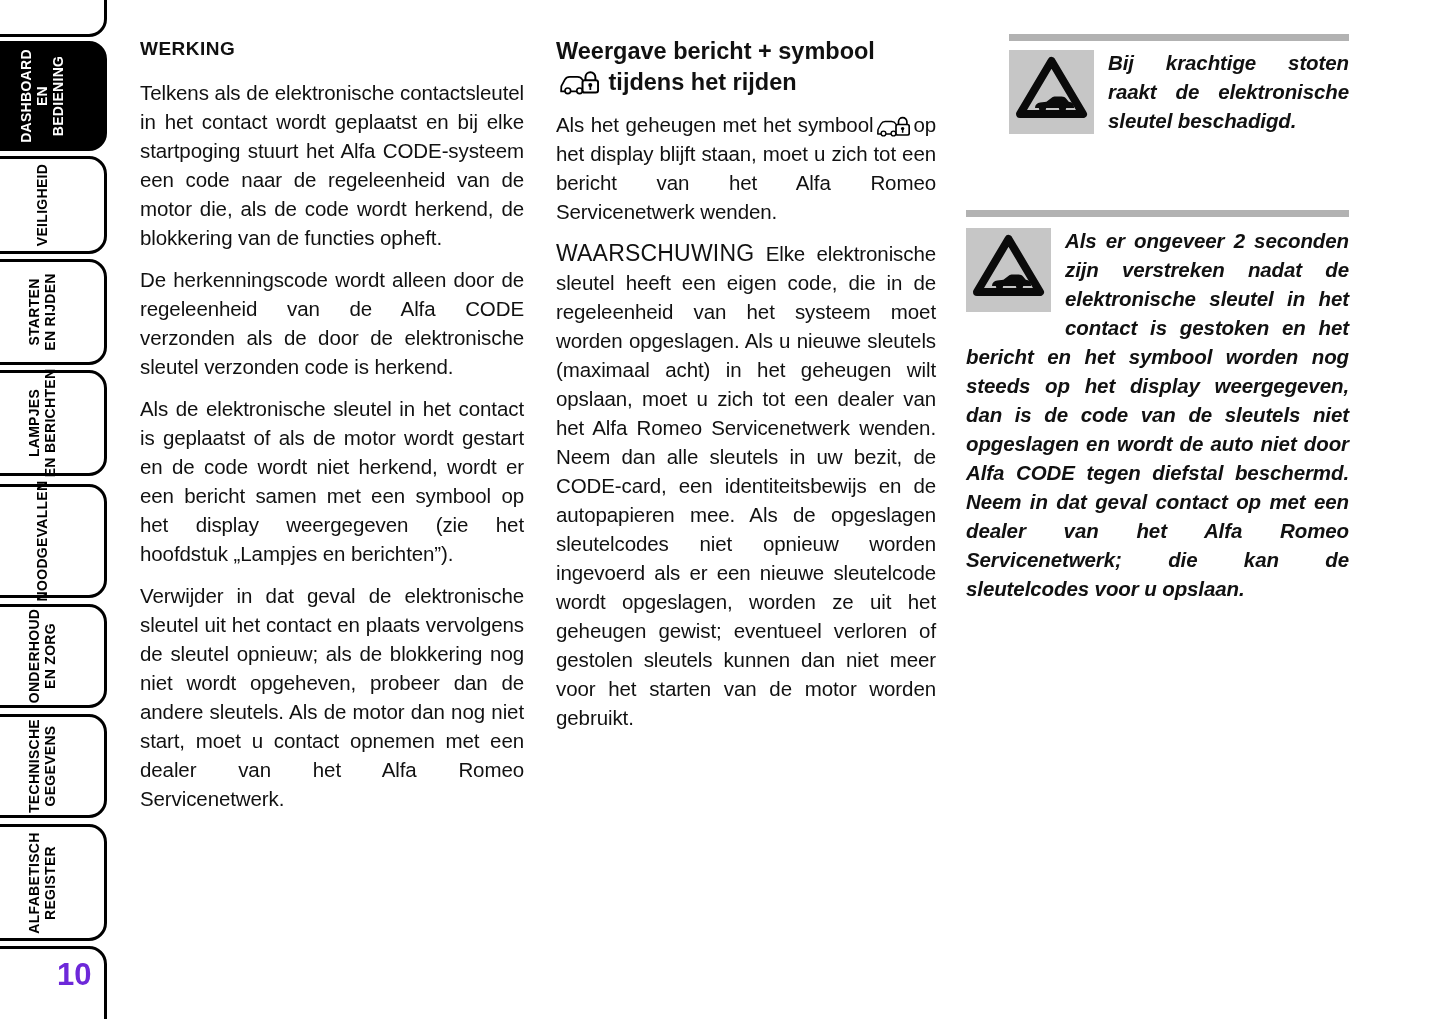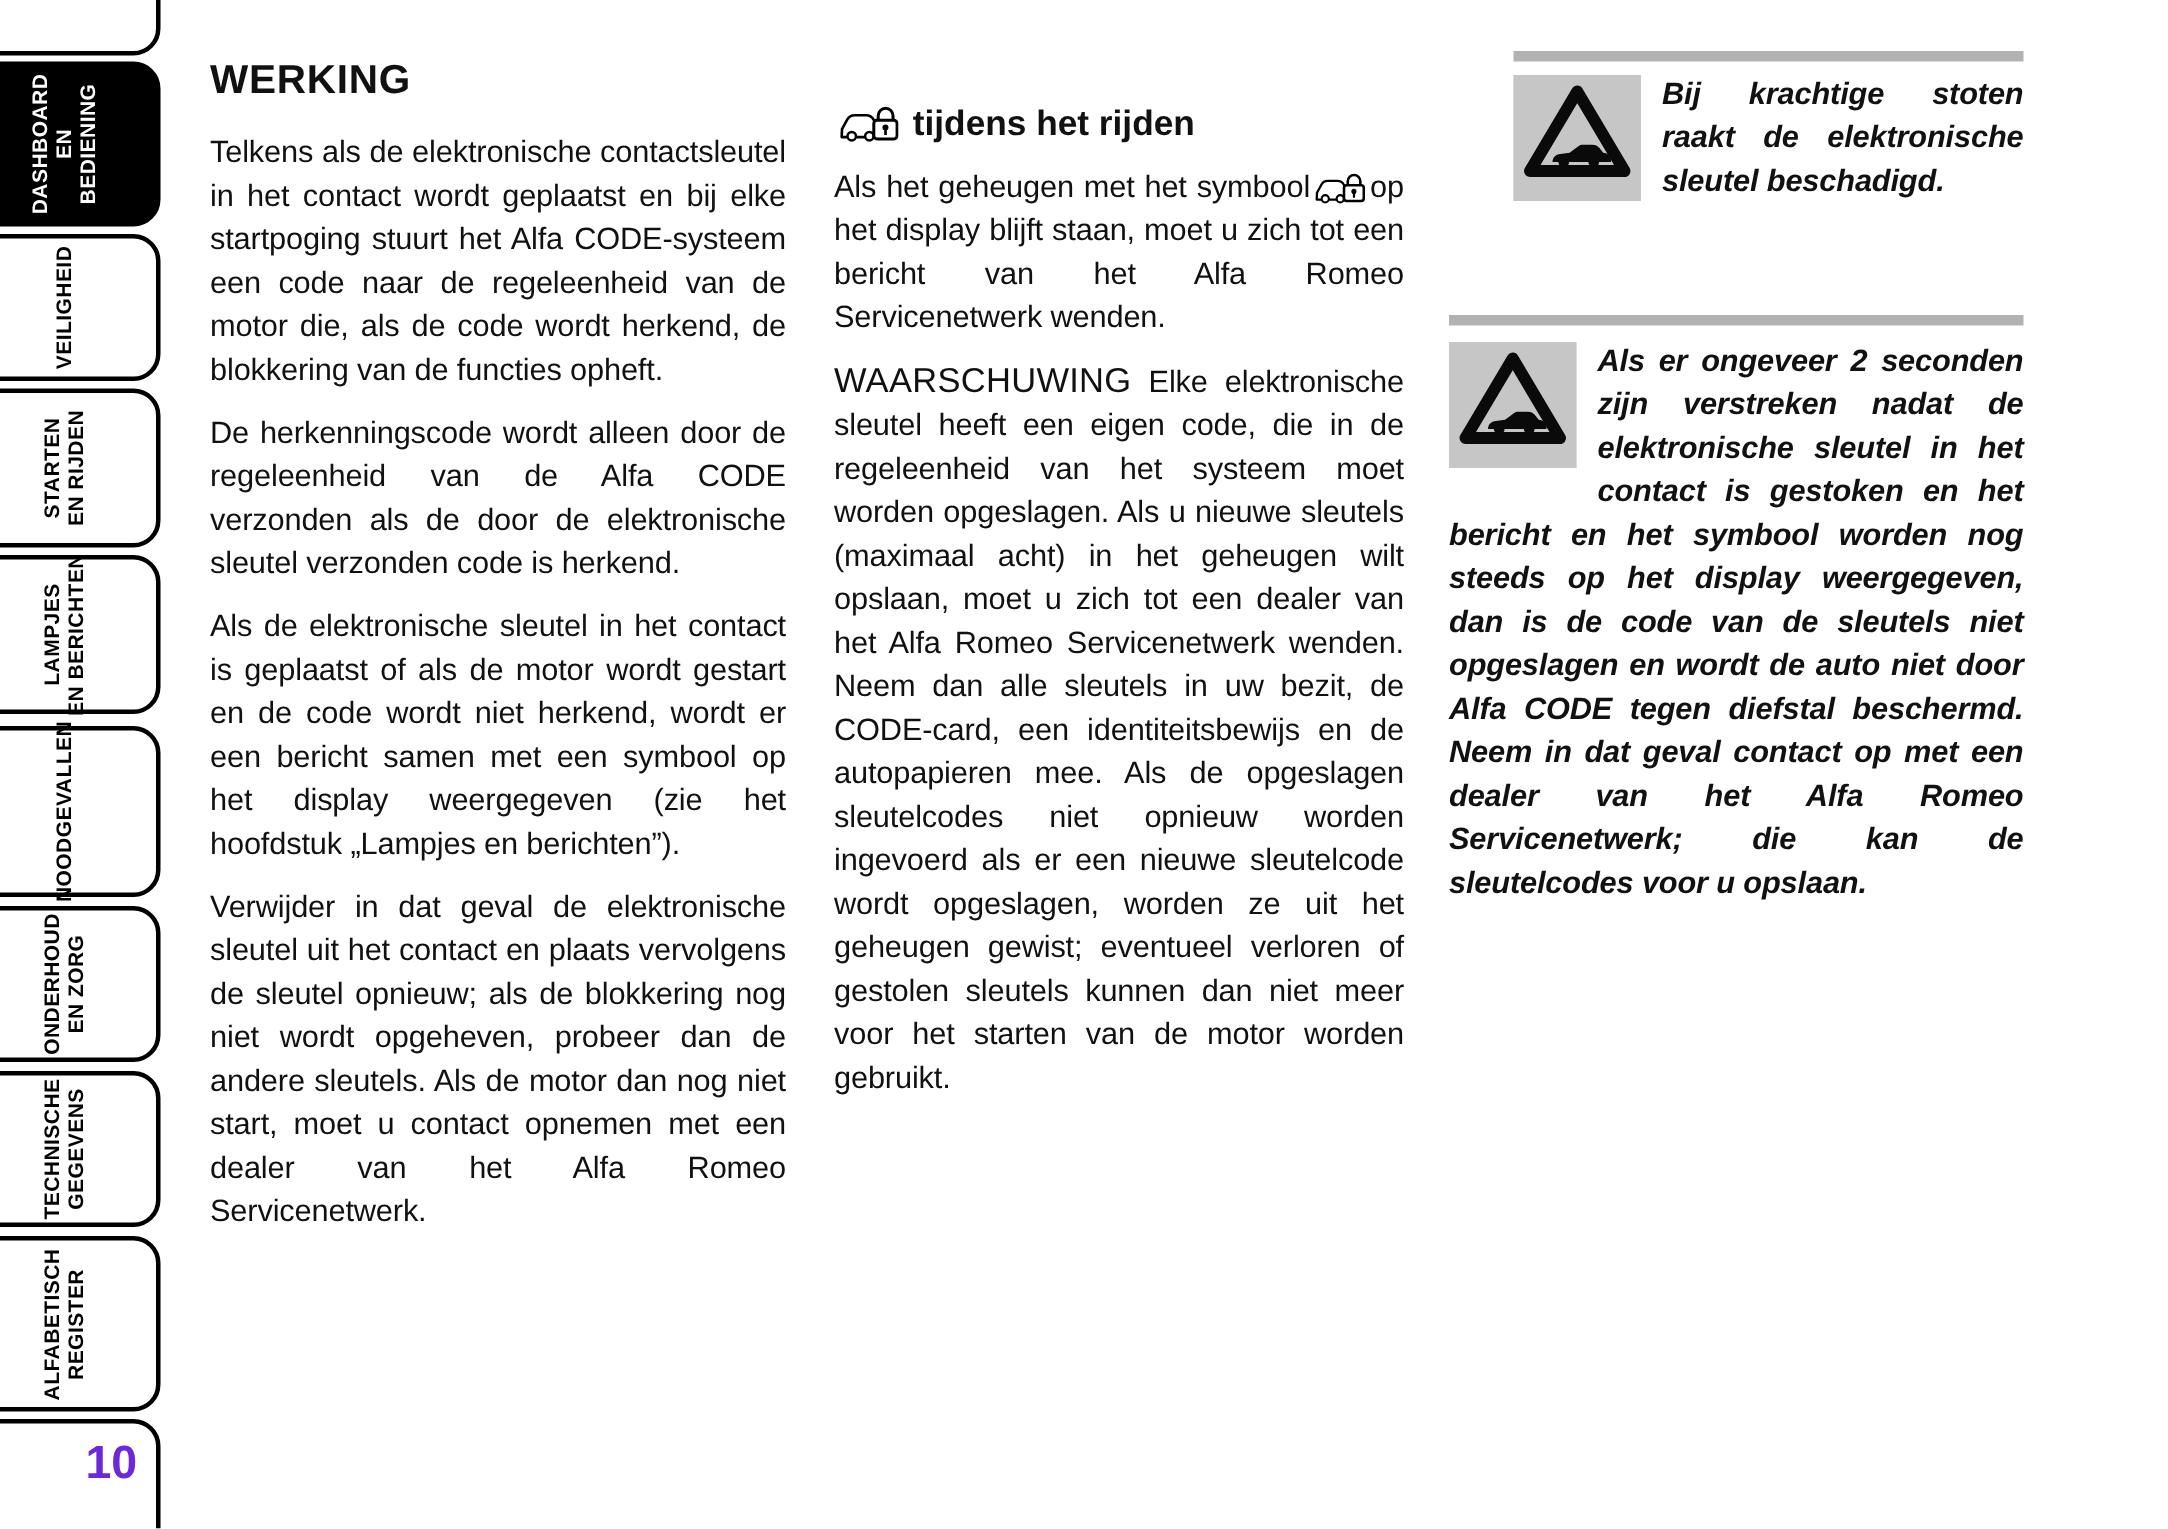"WERKING" h1.sect { font-size: 27px -> 19px }
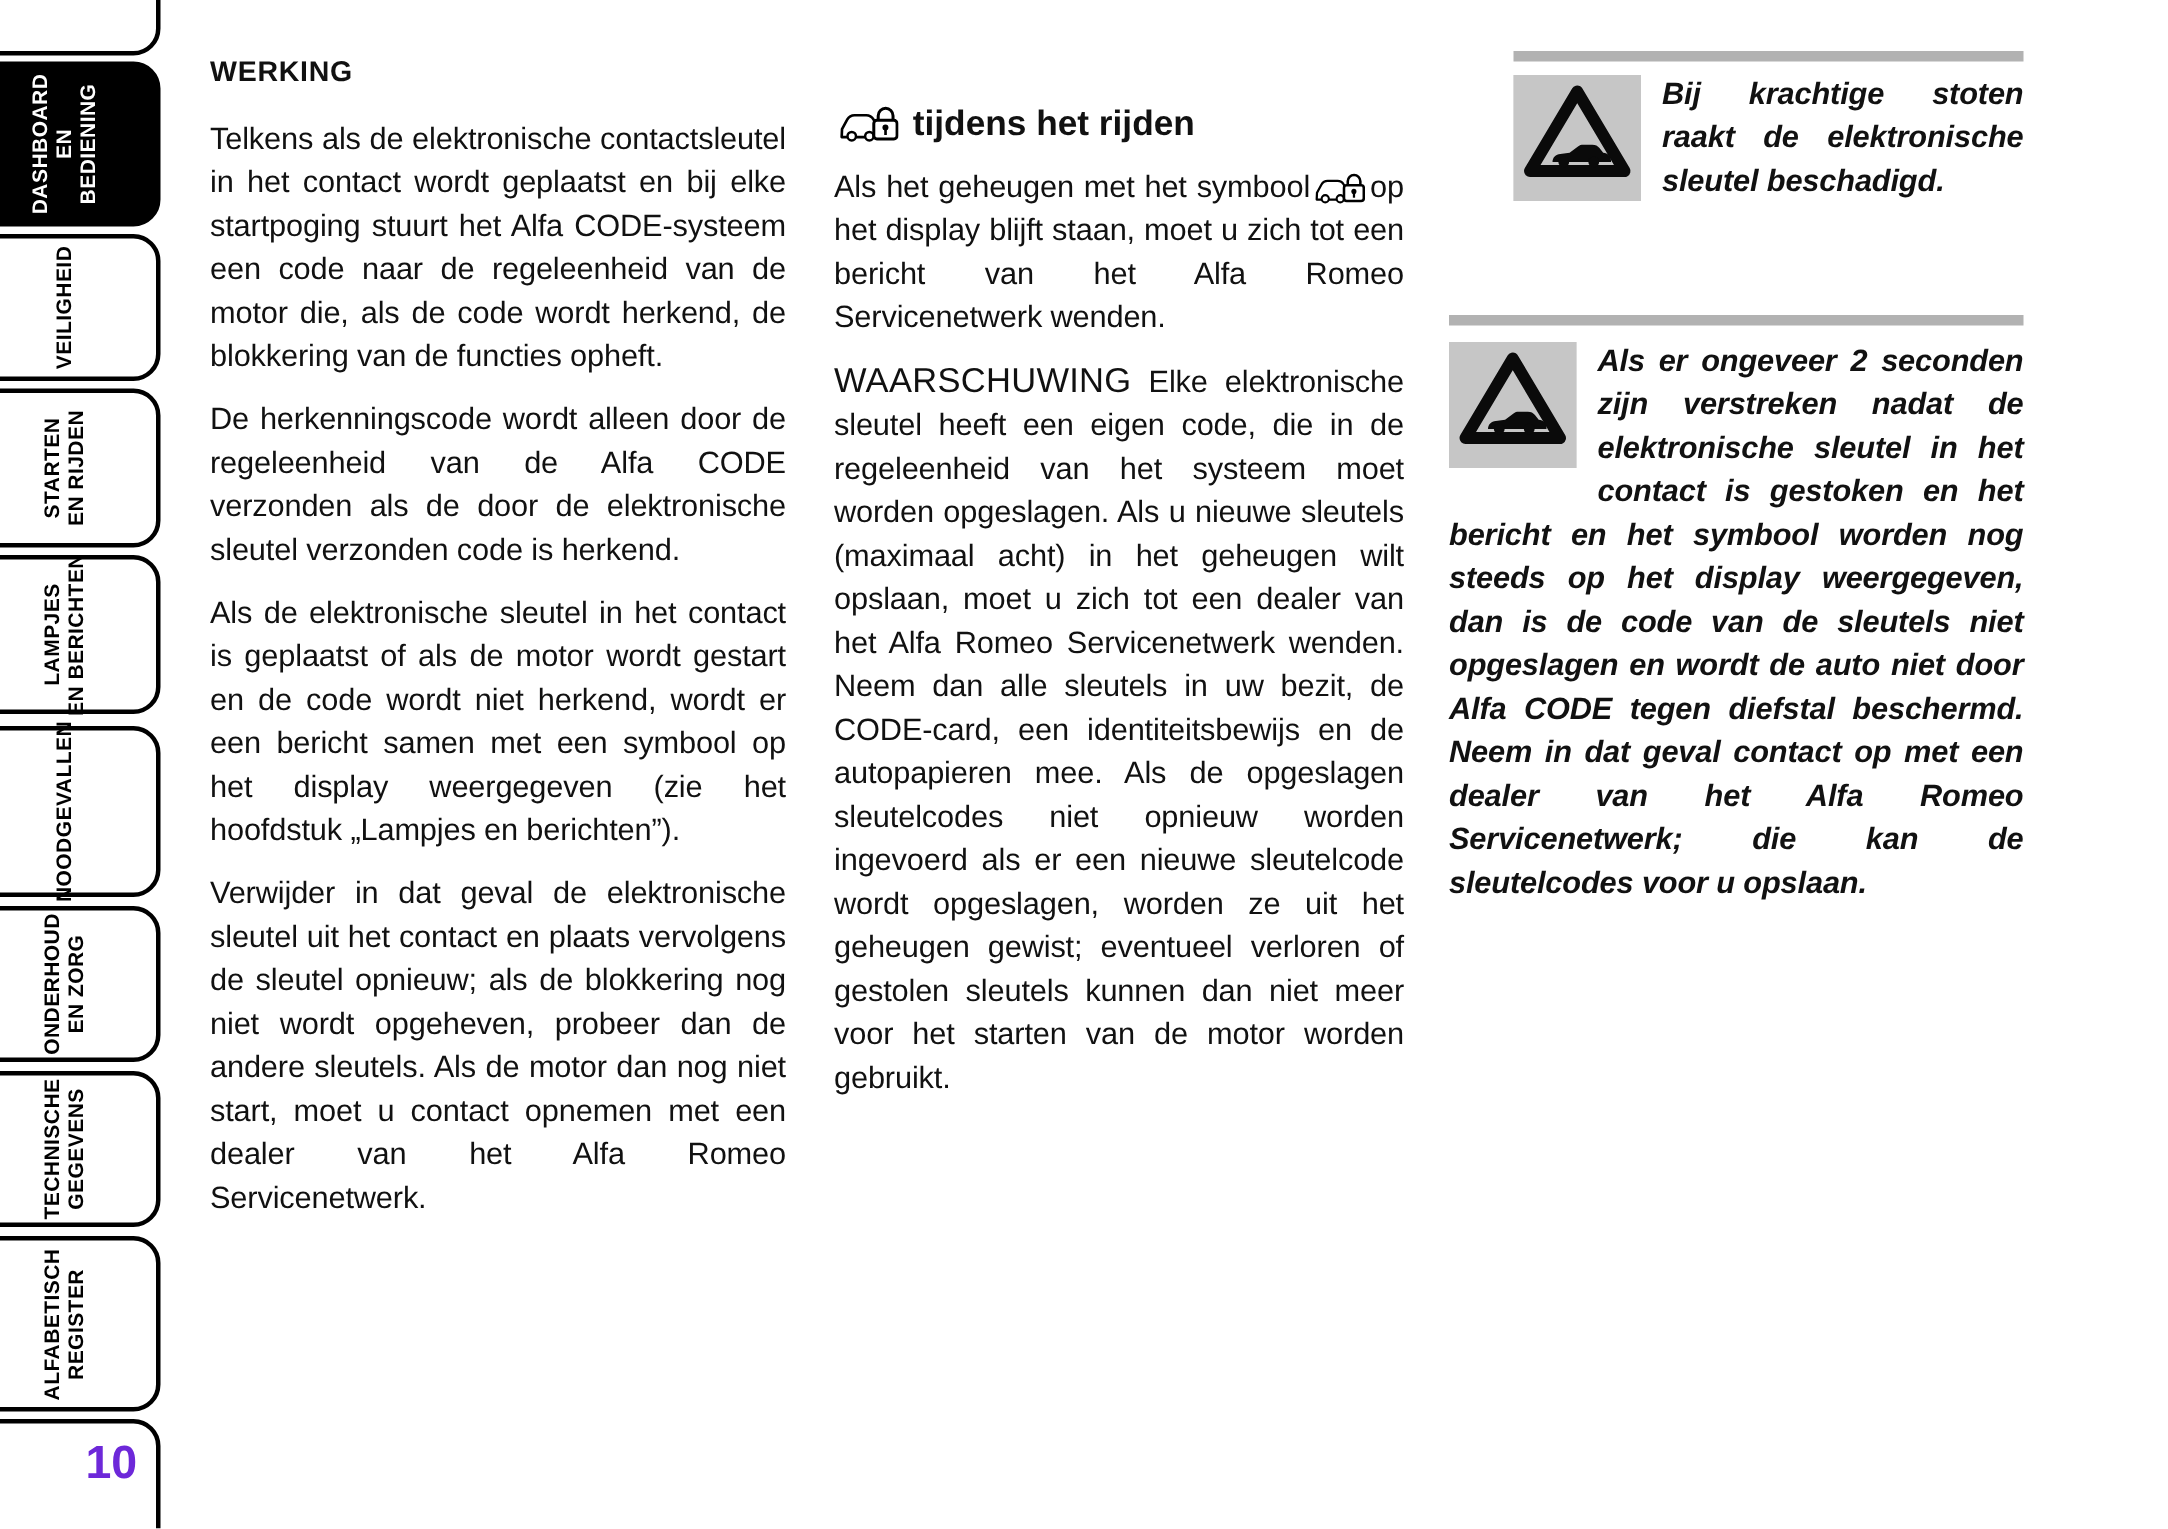"Weergave bericht + symbool" span { html: none -> <span>Weergave bericht + symbool</span> }
